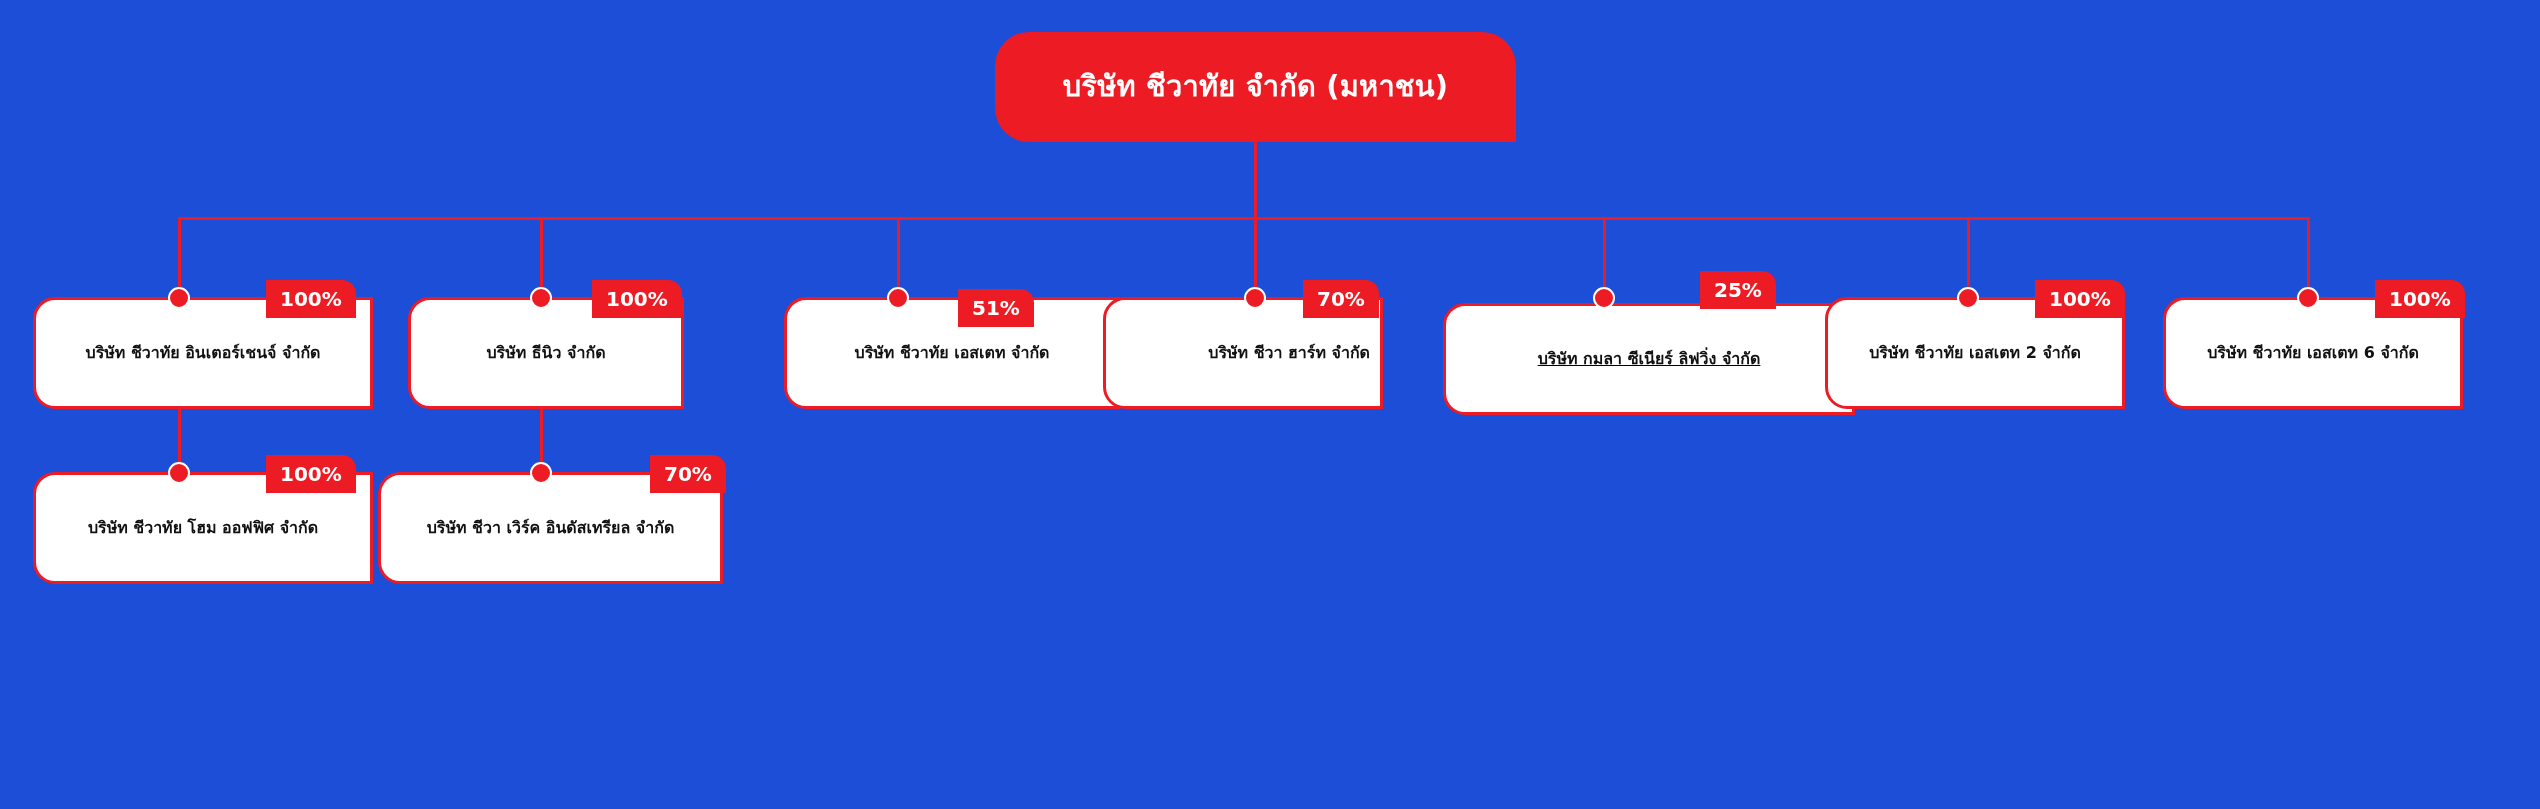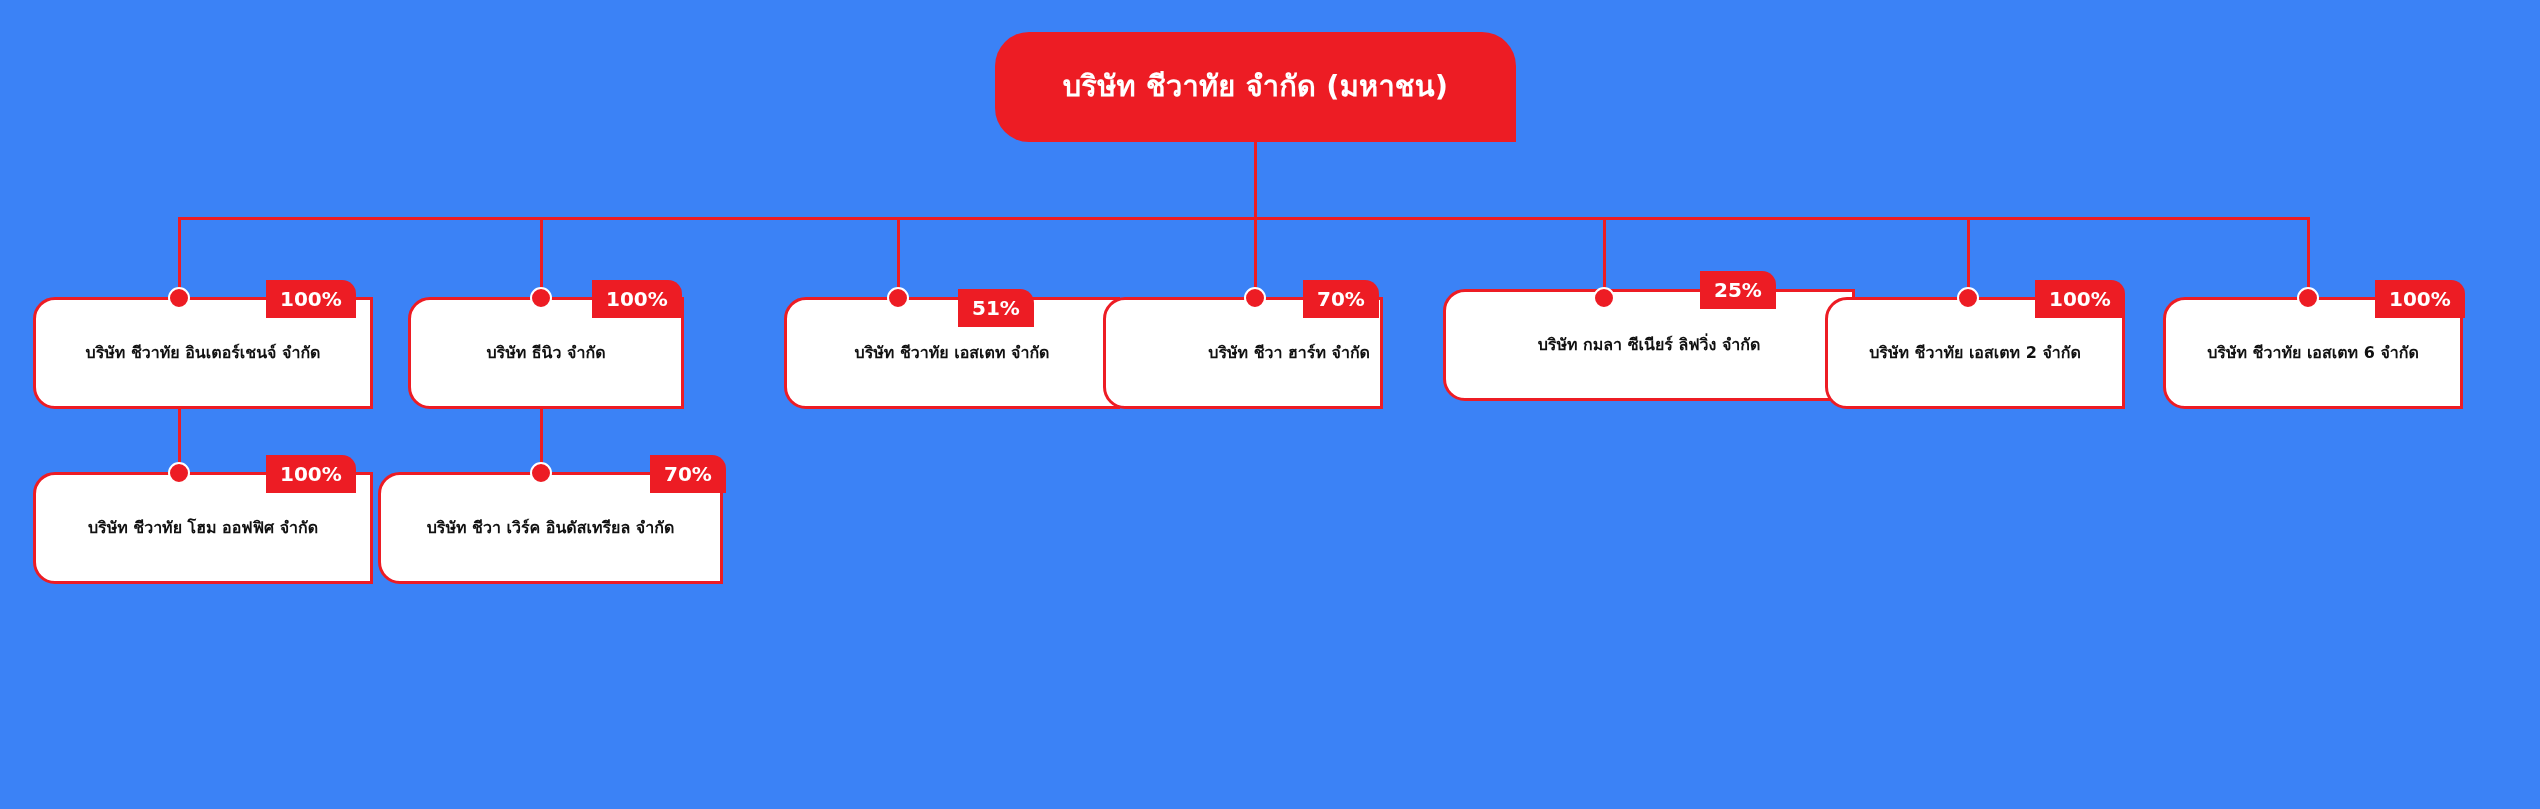"บริษัท ชีวาทัย จำกัด (มหาชน)" #chart-canvas { background: #3b82f6 -> #1d4ed8 }
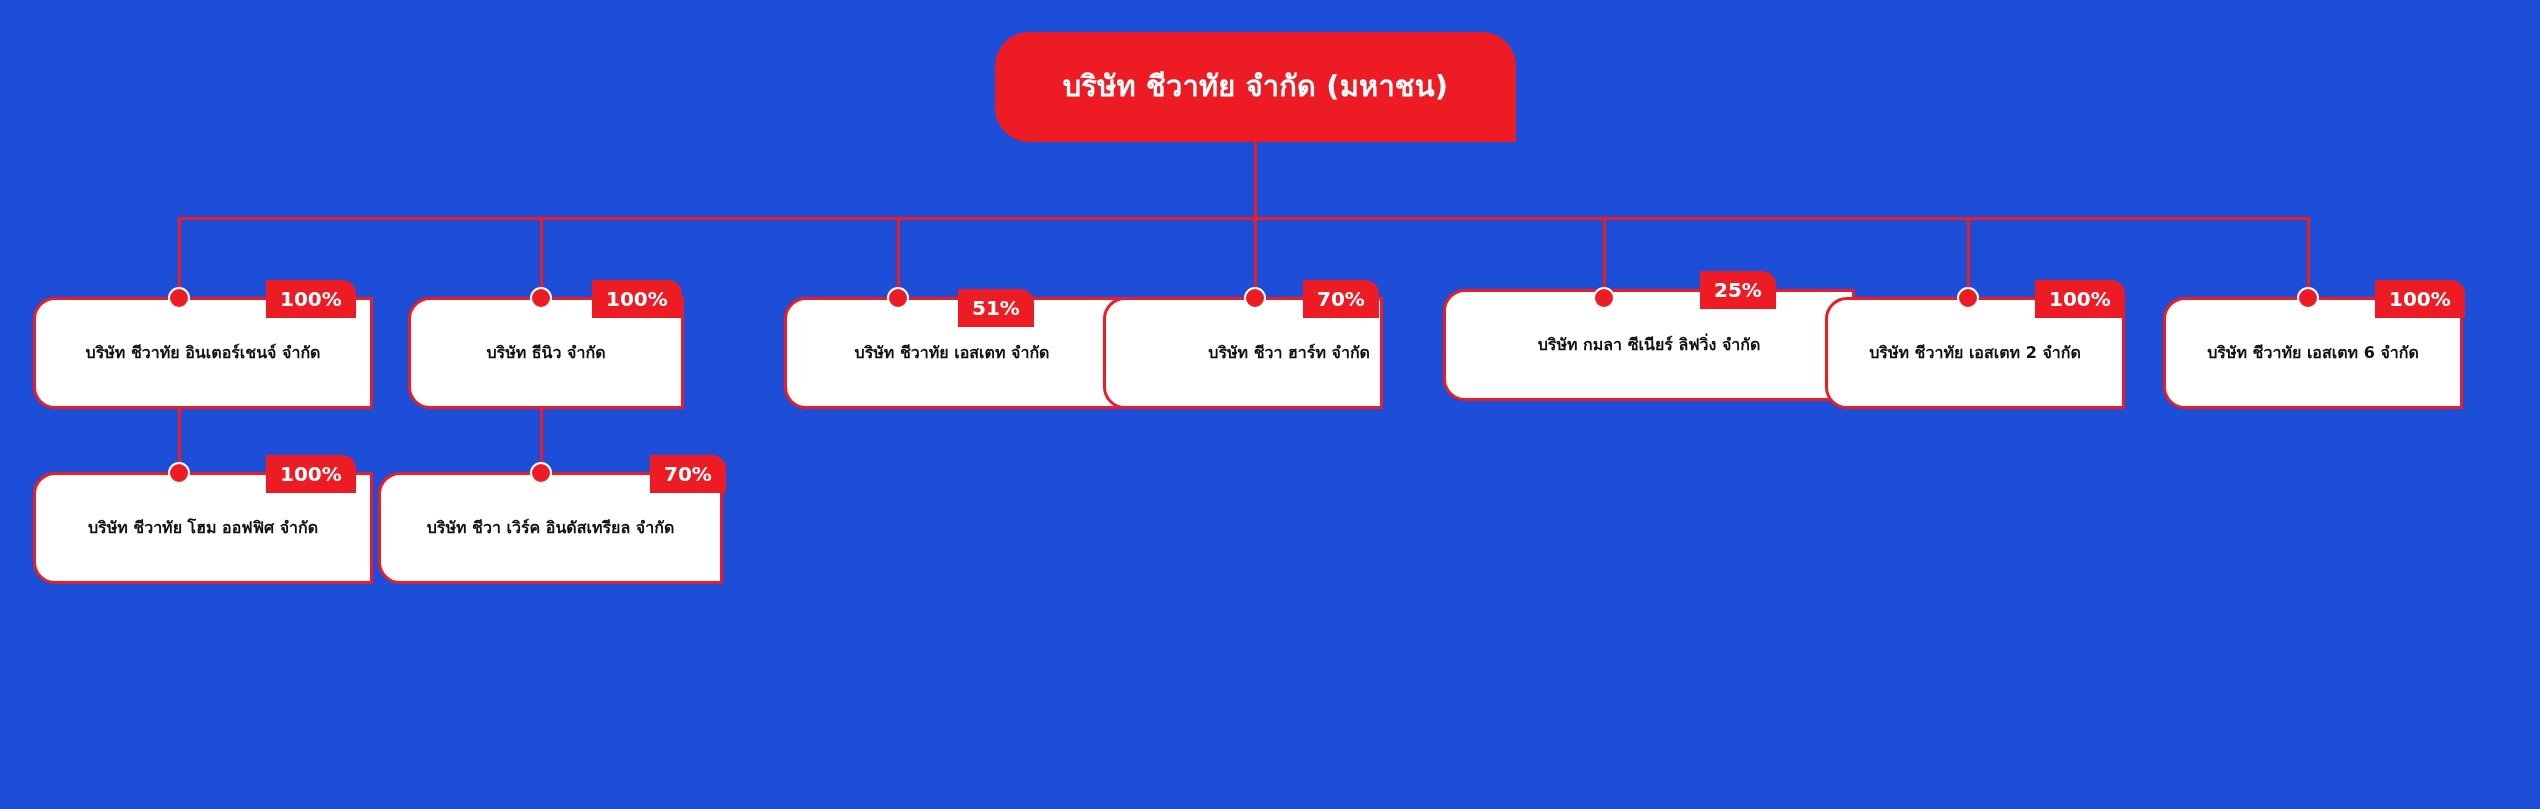"บริษัท กมลา ซีเนียร์ ลิฟวิ่ง จำกัด" div.node { text-decoration: none -> underline; top: 289px -> 303px }
